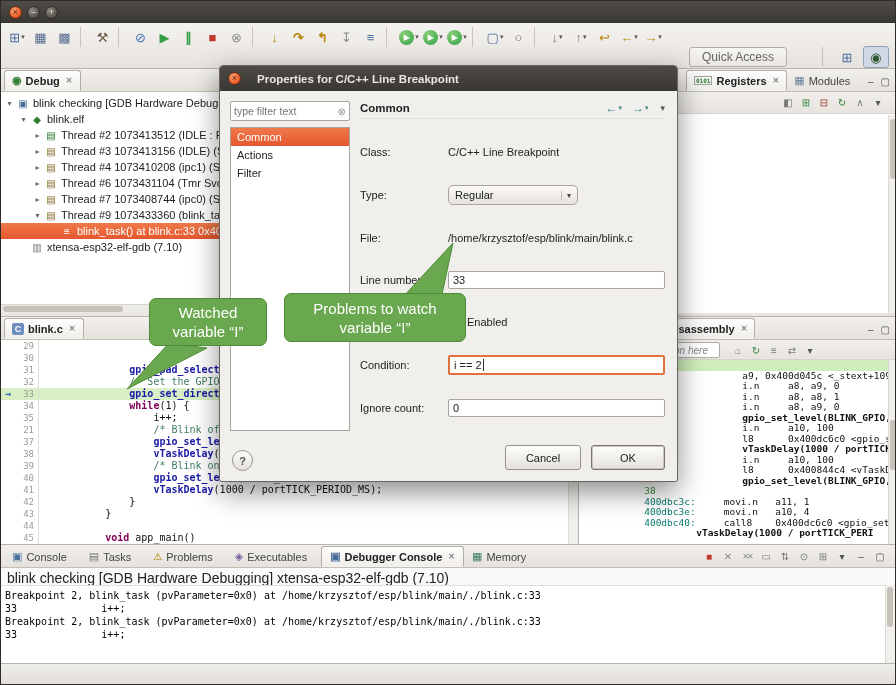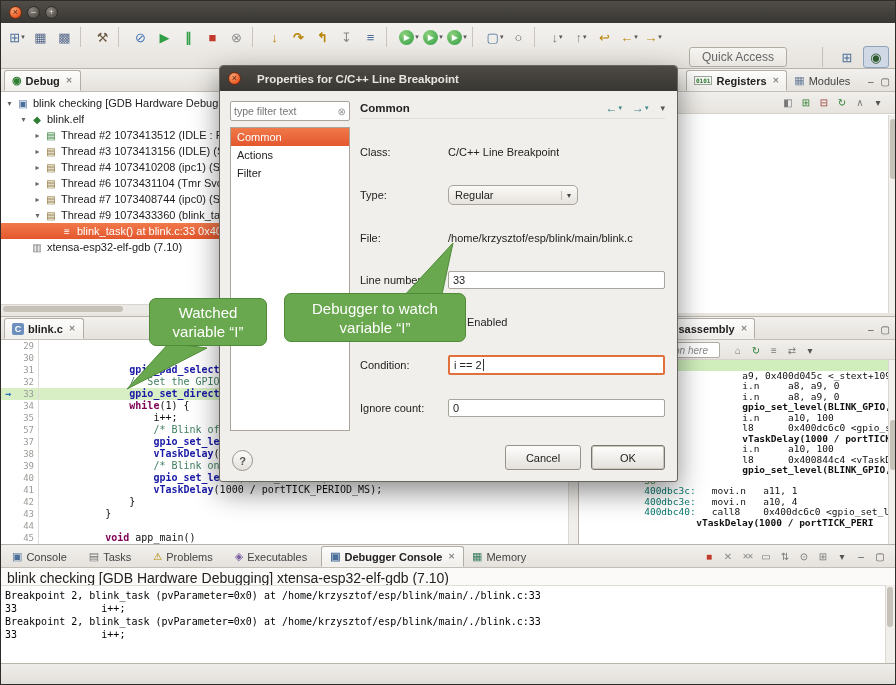"Debugger to watch variable “I”" div.callout { text: Debugger -> Problems }
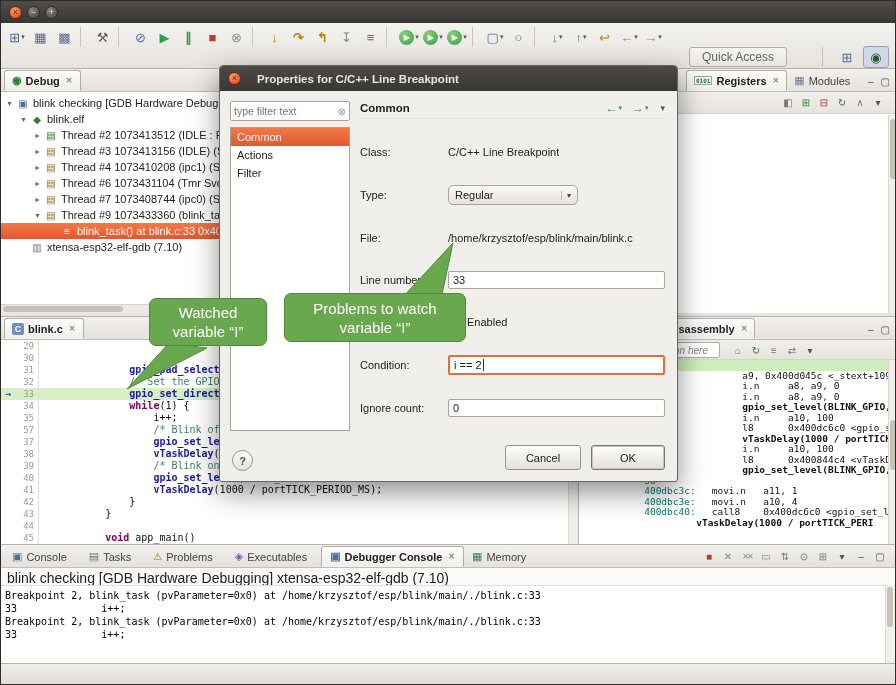"i.n a8, a8, 1" div.dr { html: none -> <div> <span>i.n a8, a8, 1</span> </div> }
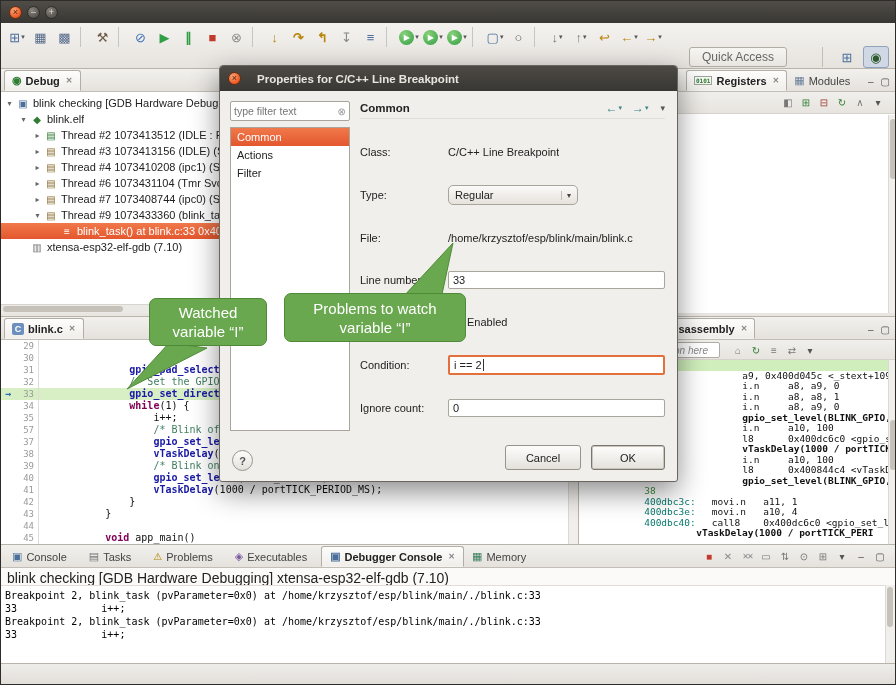"57" span.num { text: 57 -> 21 }
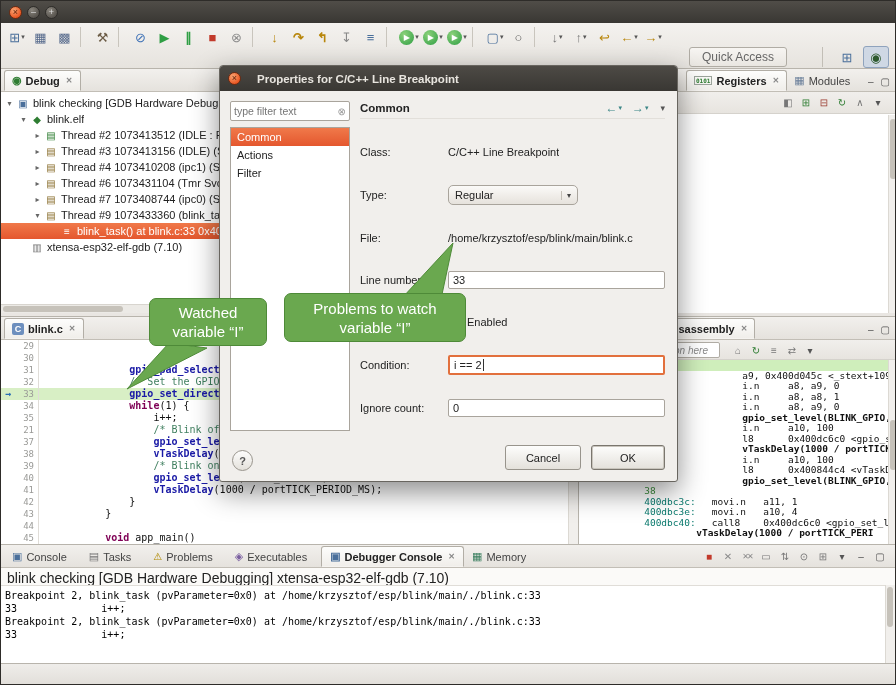"400dbc3c:" .dr .addr { margin-right: 16px -> 28px }
